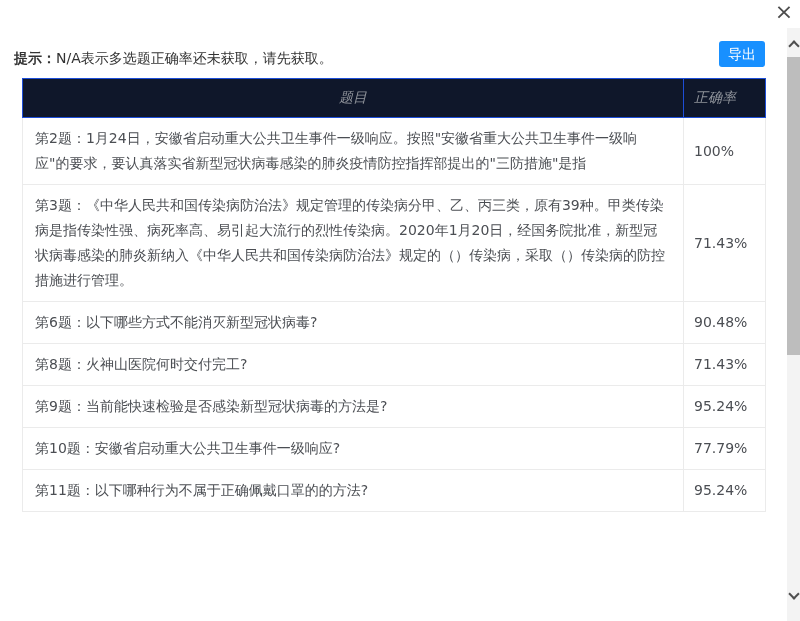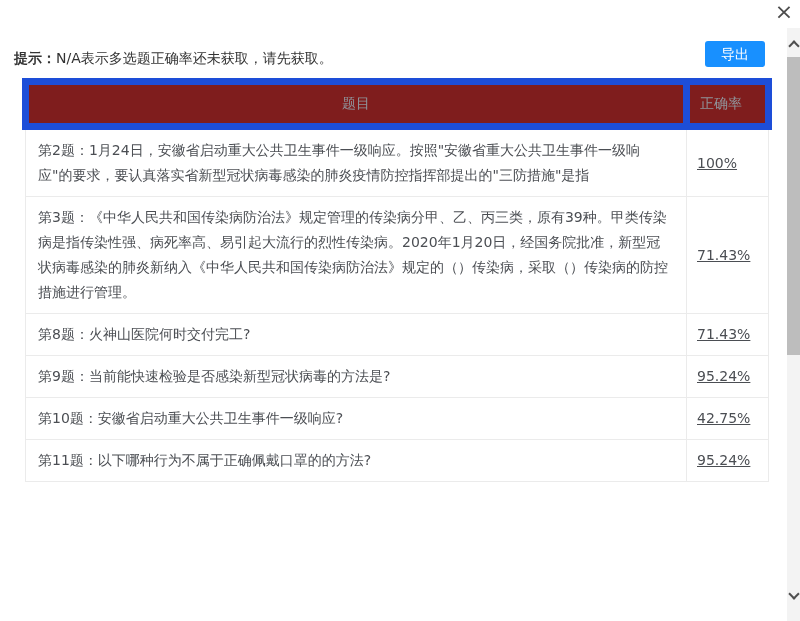"导出" .export-btn { padding: 0 16px -> 0 9px }
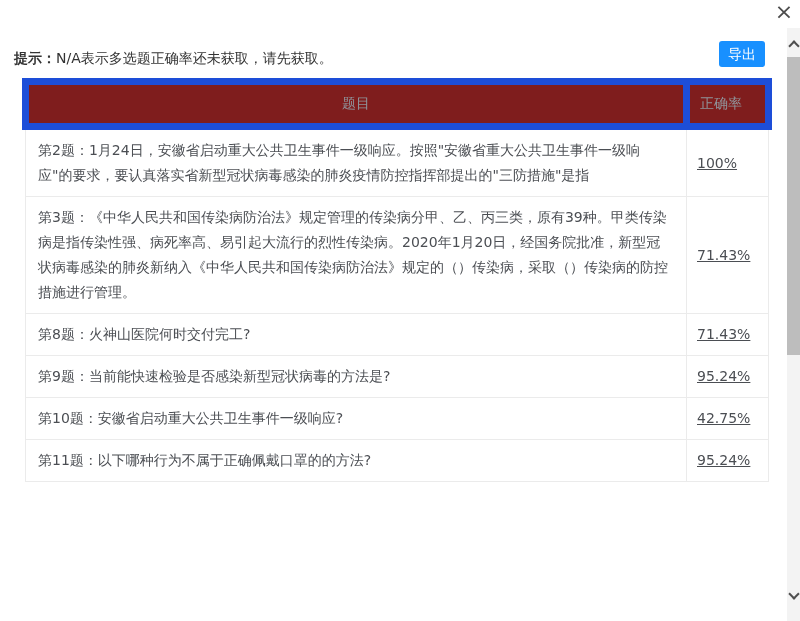"题目" table.qtable th { background: #7f1d1d -> #0f172a; border: 7px solid #1d4ed8 -> 1px solid #1d4ed8; font-style: none -> italic }
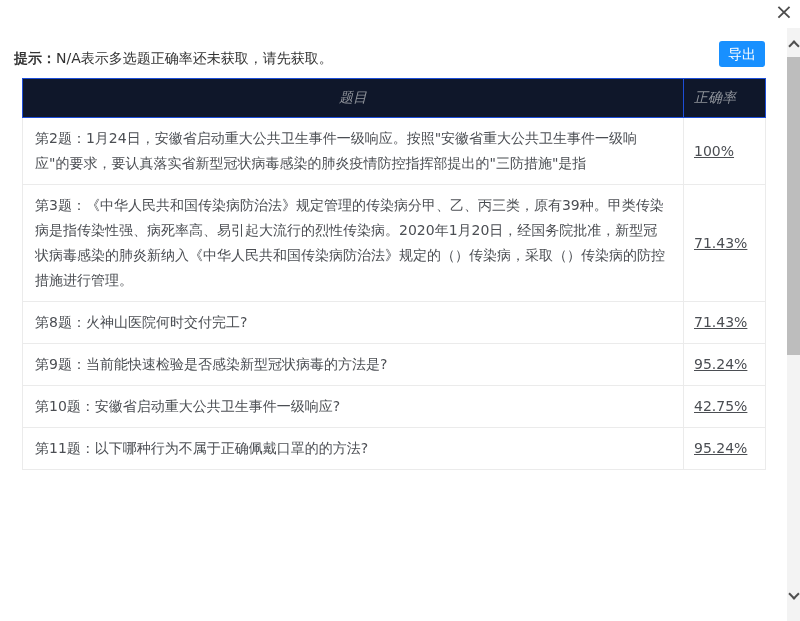"100%" td.cell-r { text-decoration: underline -> none }
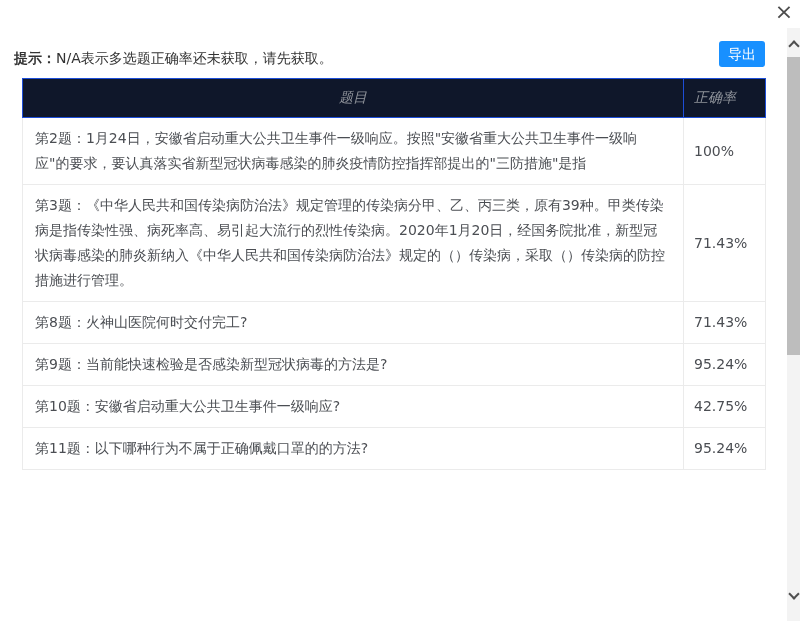"第6题：以下哪些方式不能消灭新型冠状病毒?" tr { html: none -> <tr> <td>第6题：以下哪些方式不能消灭新型冠状病毒?</td> <td>90.48%</td> </tr> }
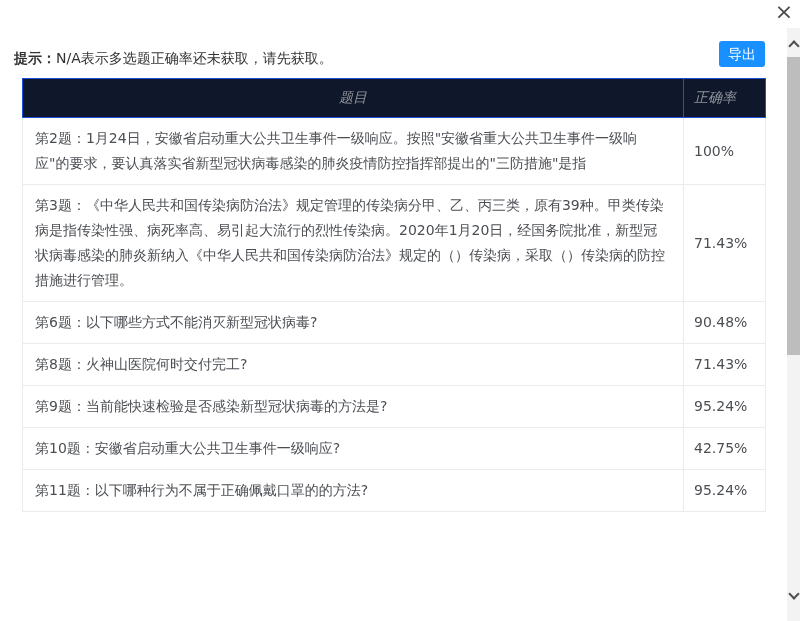"42.75%" td.cell-r { text: 42.75% -> 77.79% }
